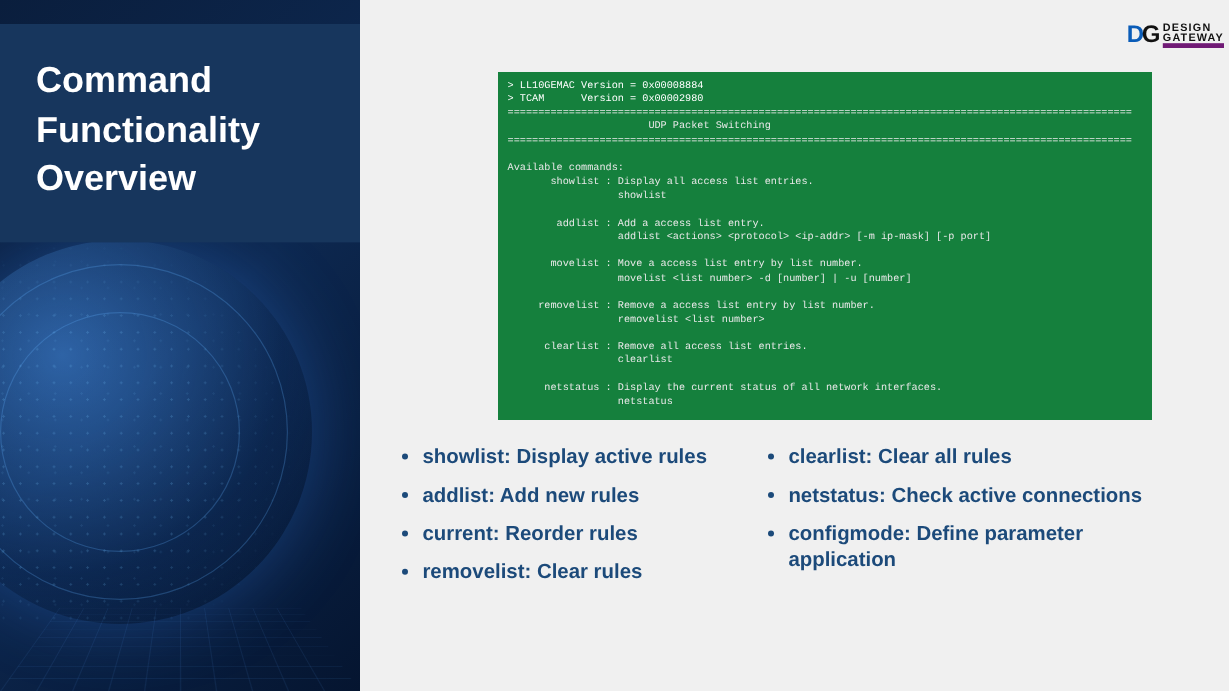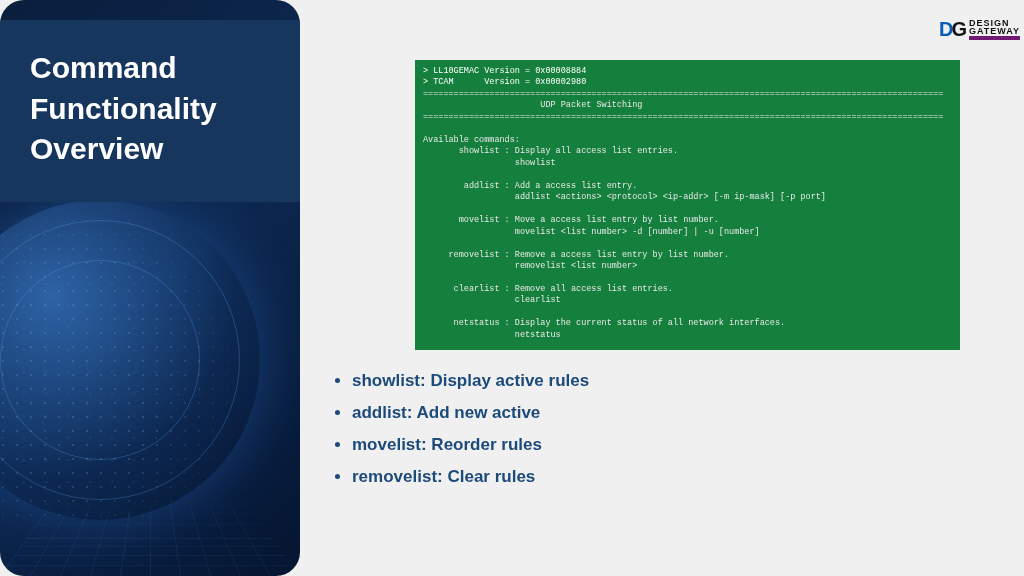"Command Functionality Overview" .left-panel { border-radius: 24px -> none }
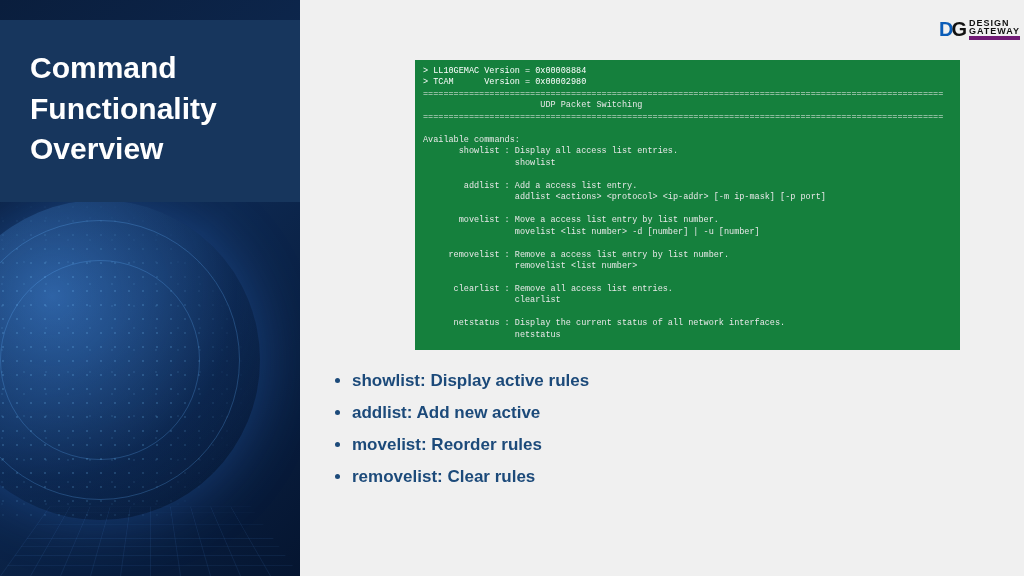"clearlist: Clear all rules" ul.col2 { html: none -> <ul> <li>clearlist: Clear all rules</li> <li>netstatus: Check active connections</li> <li>configmode: Define parameter application</li> </ul> }
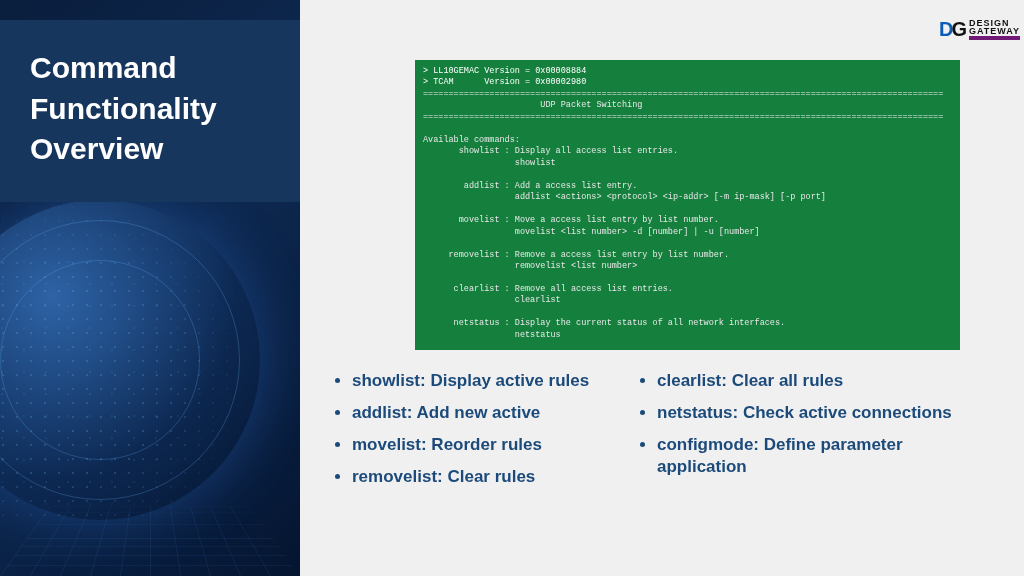"addlist: Add new active" li { text: active -> rules }
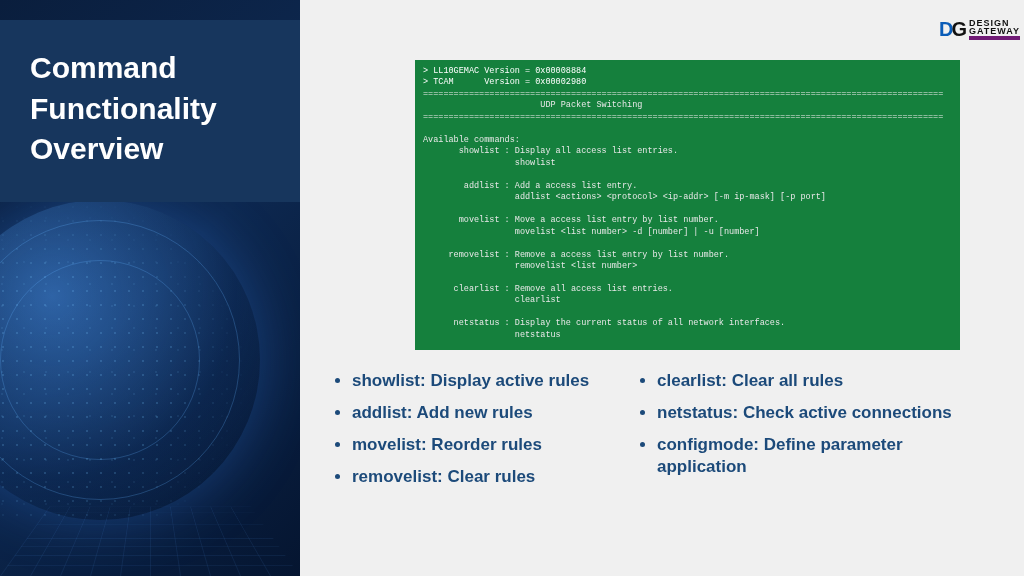"movelist: Reorder rules" li { text: movelist -> current }
